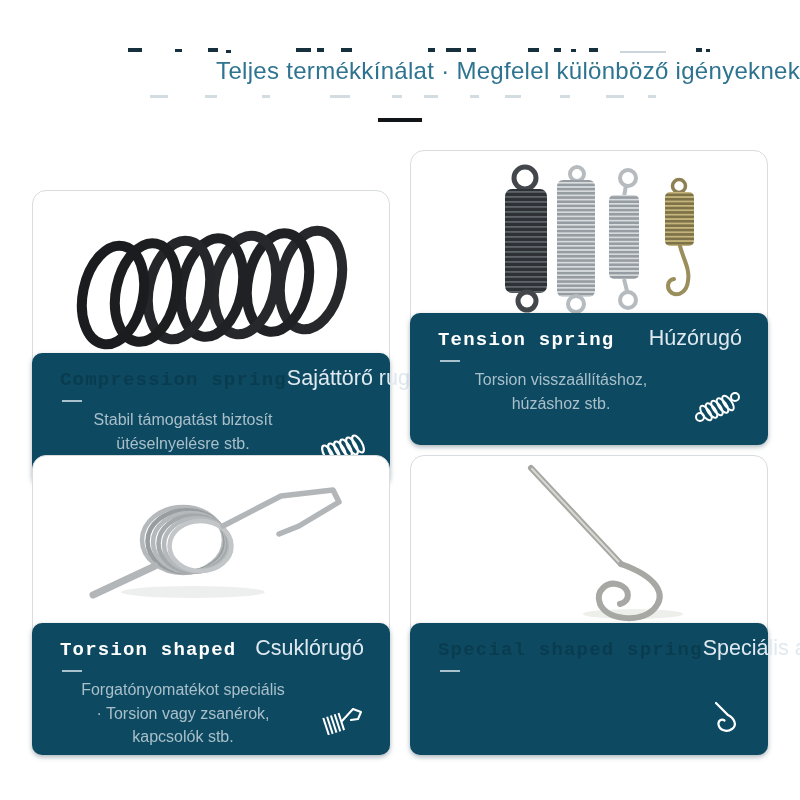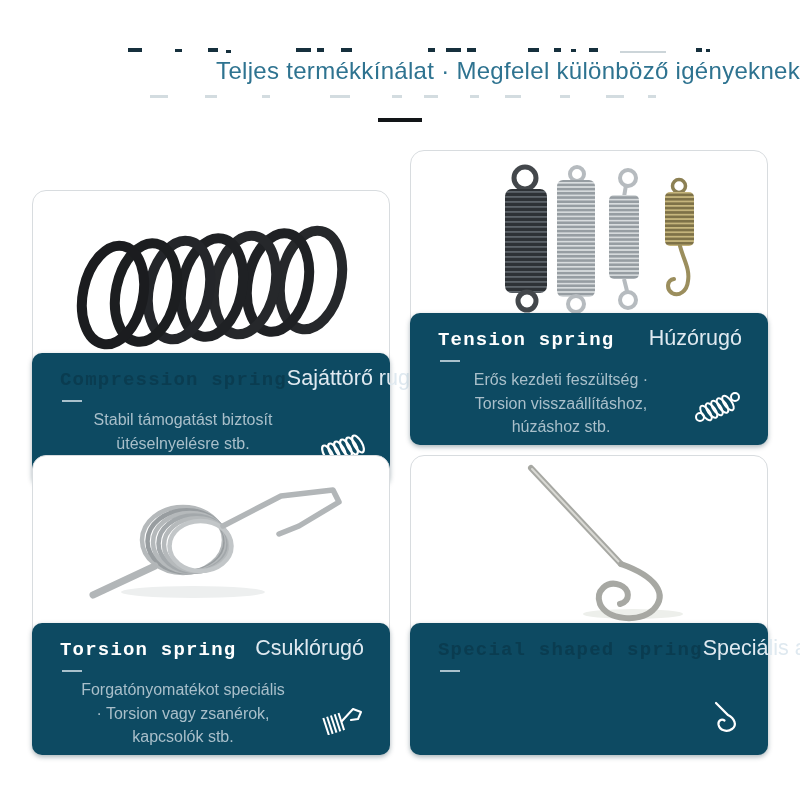"Erős kezdeti feszültség ·" div { html: <div>Erős kezdeti feszültség ·</div> -> none }
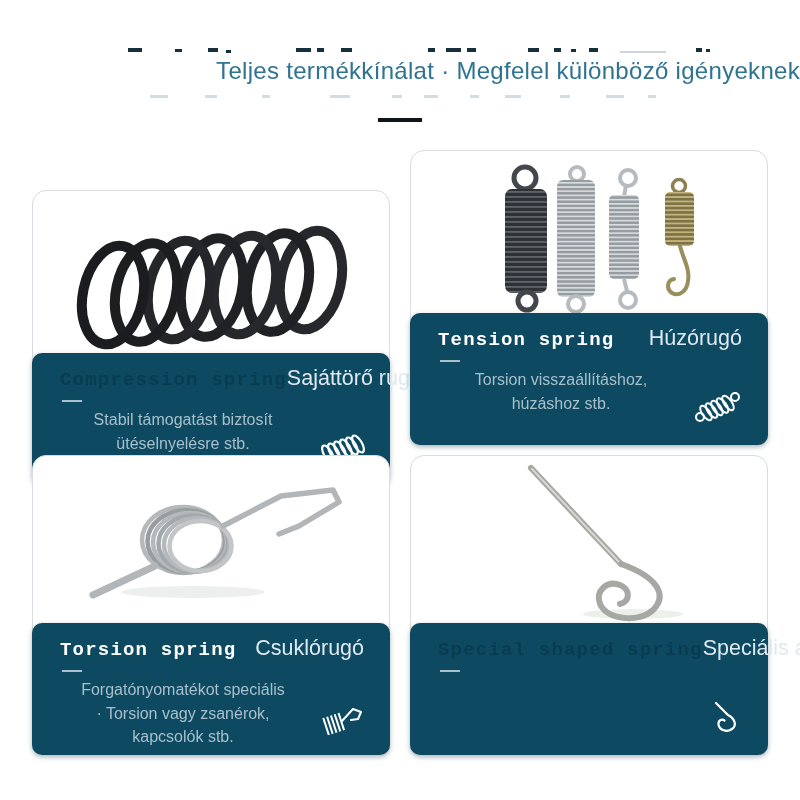"Torsion spring" span.t-en { text: spring -> shaped }
